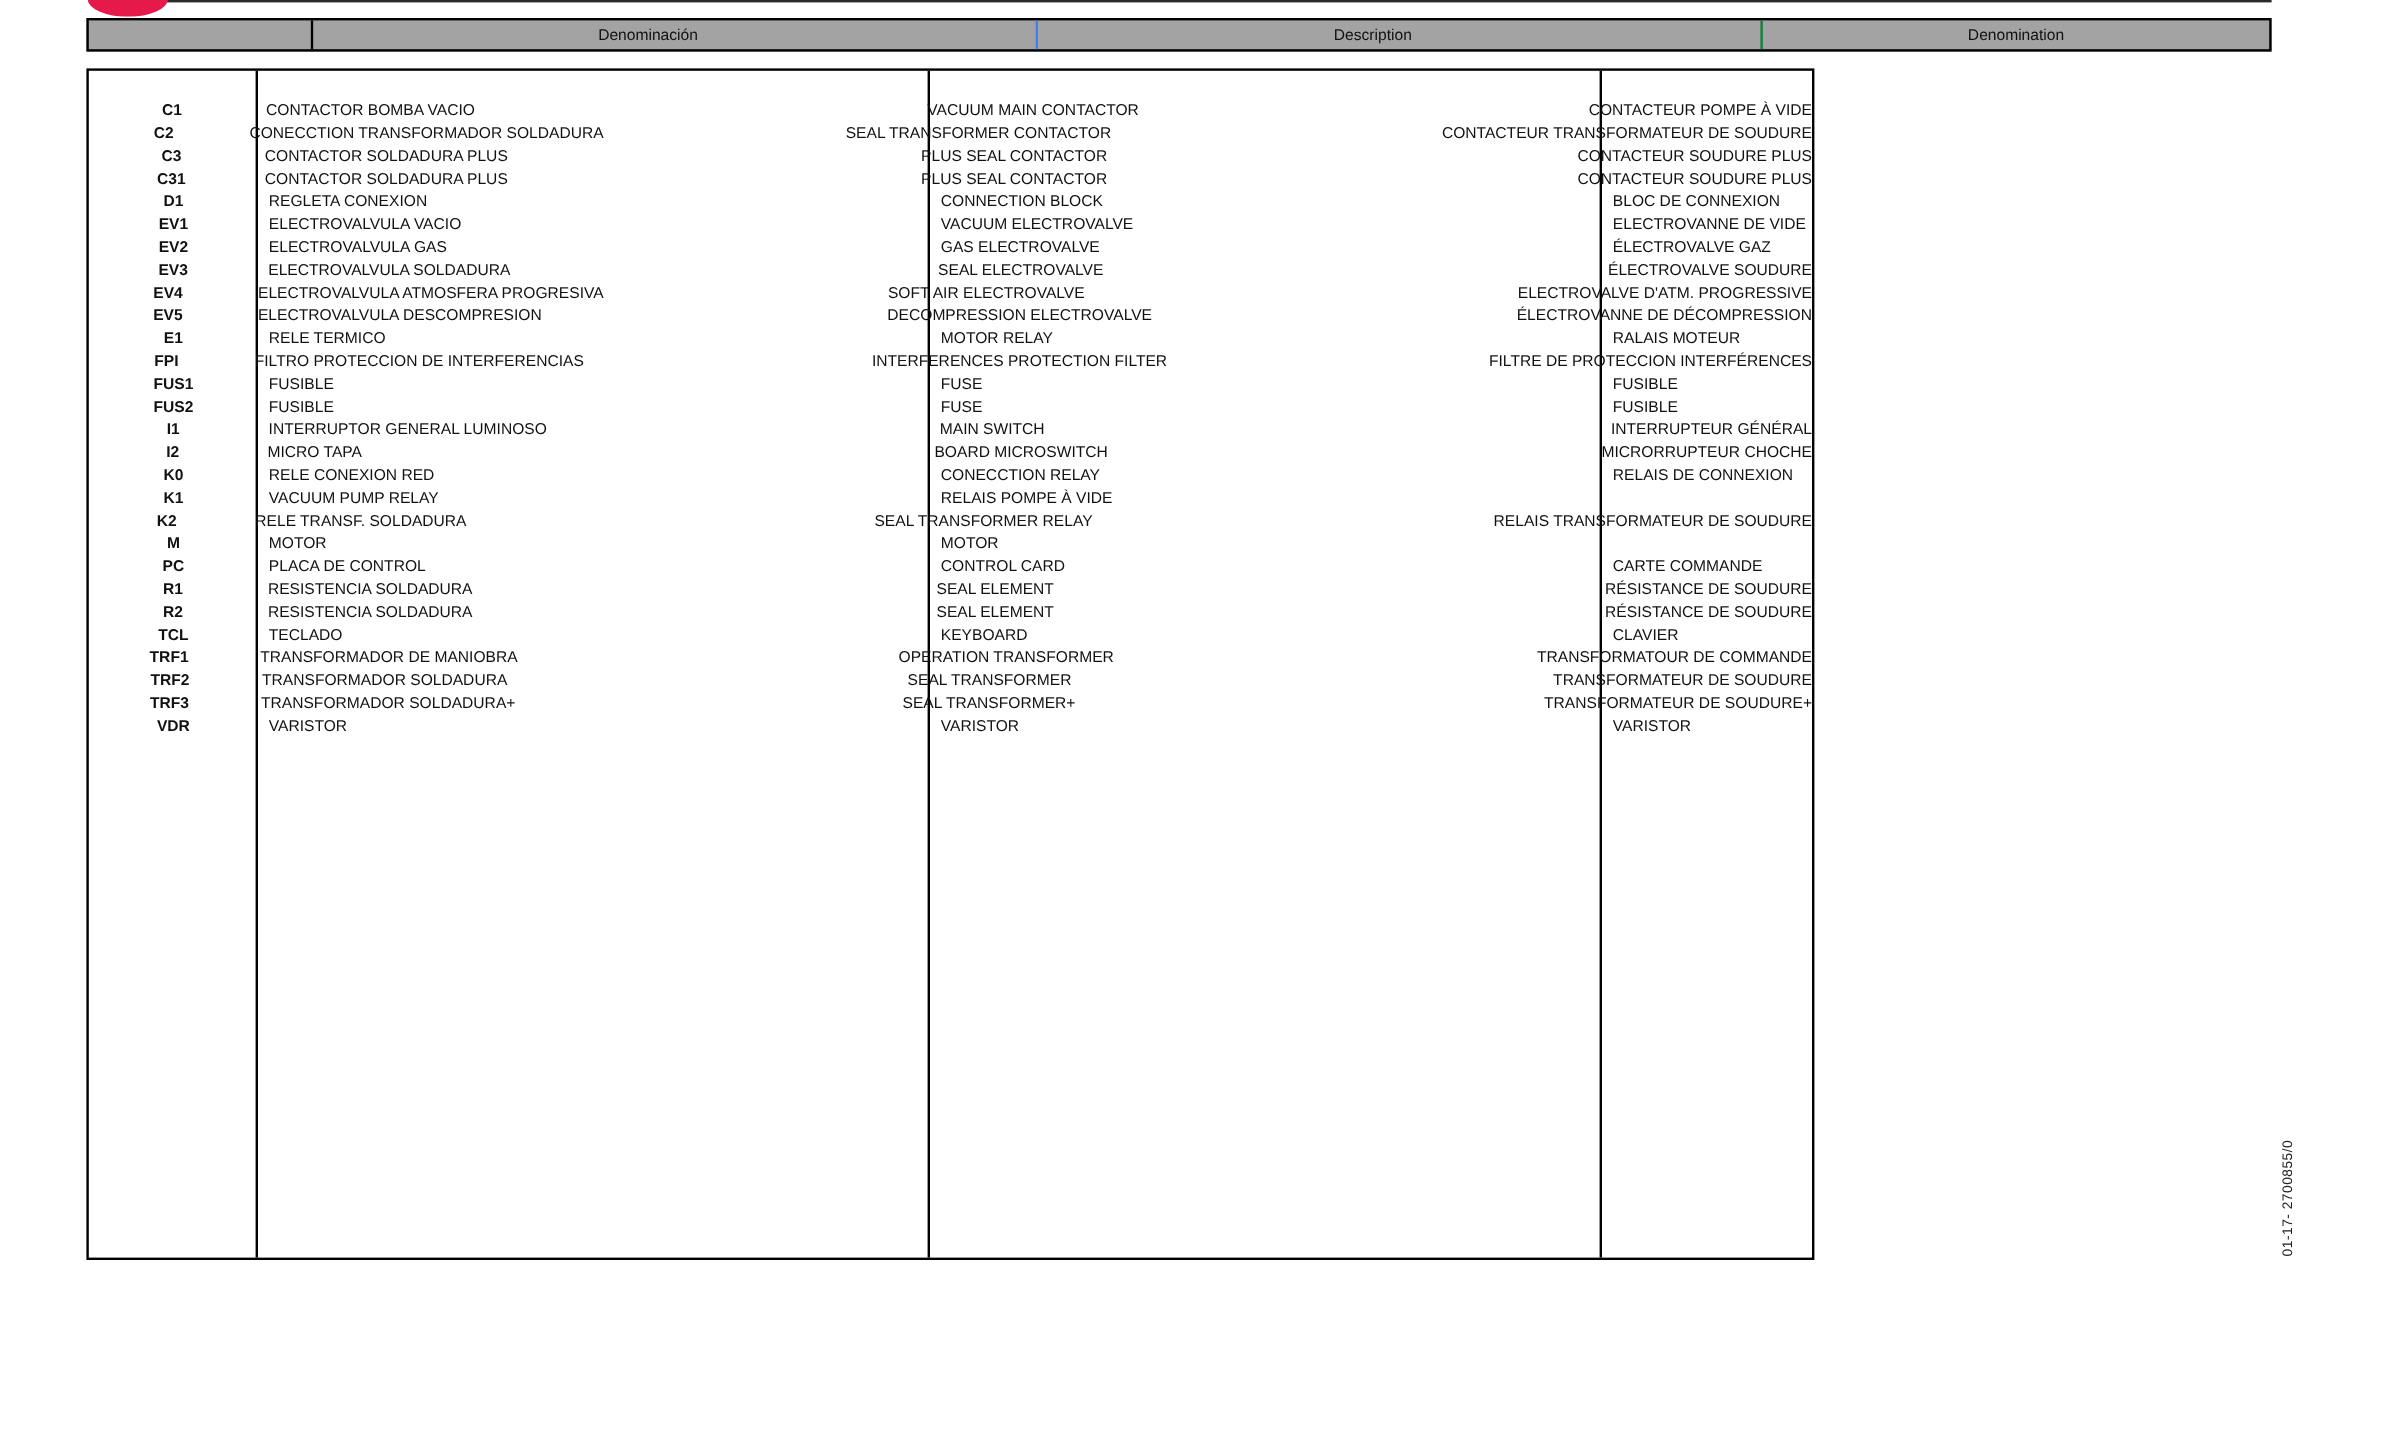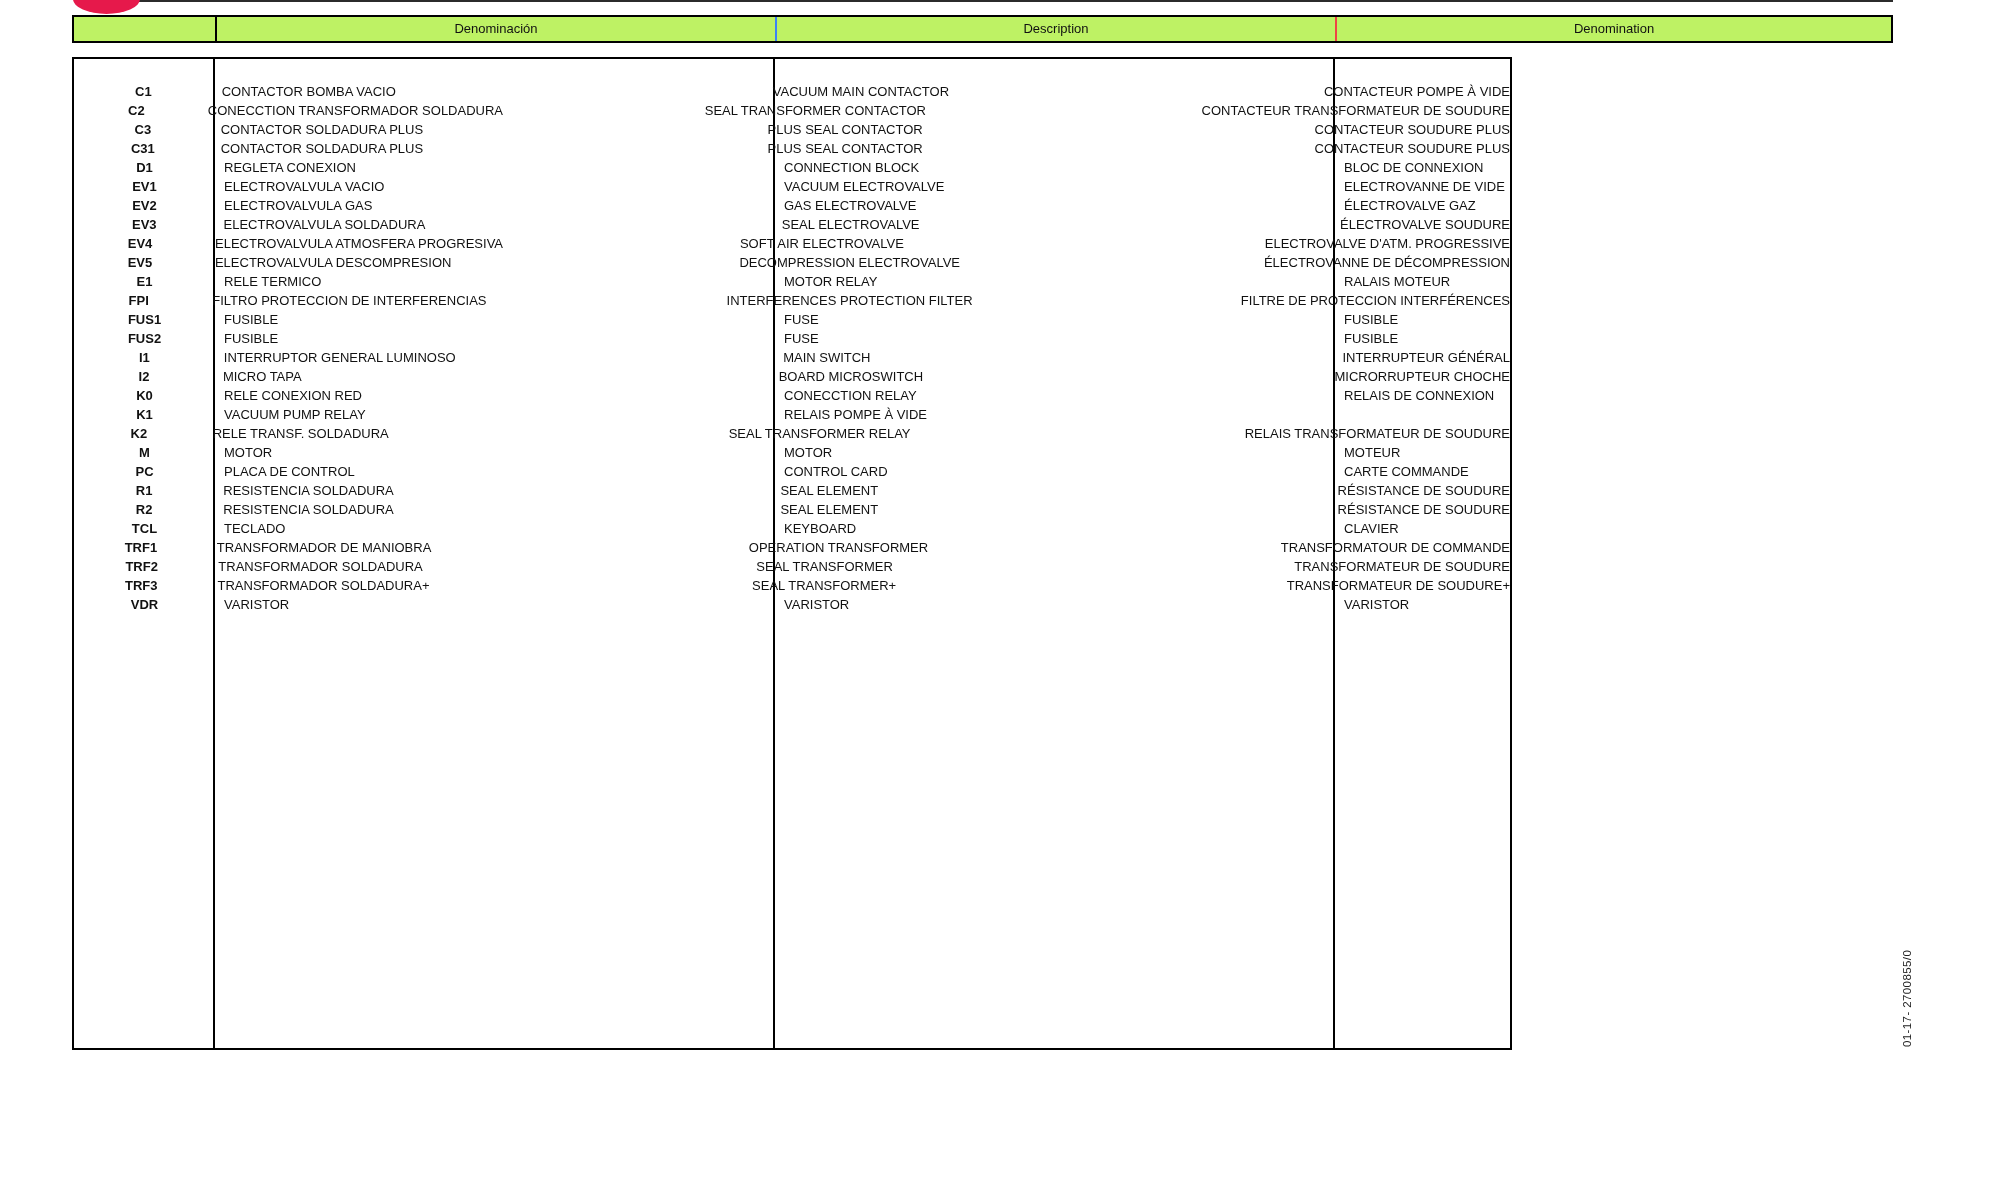"Denominación" div.header-box { background: #bef264 -> #a3a3a3; gap: none -> 44px }
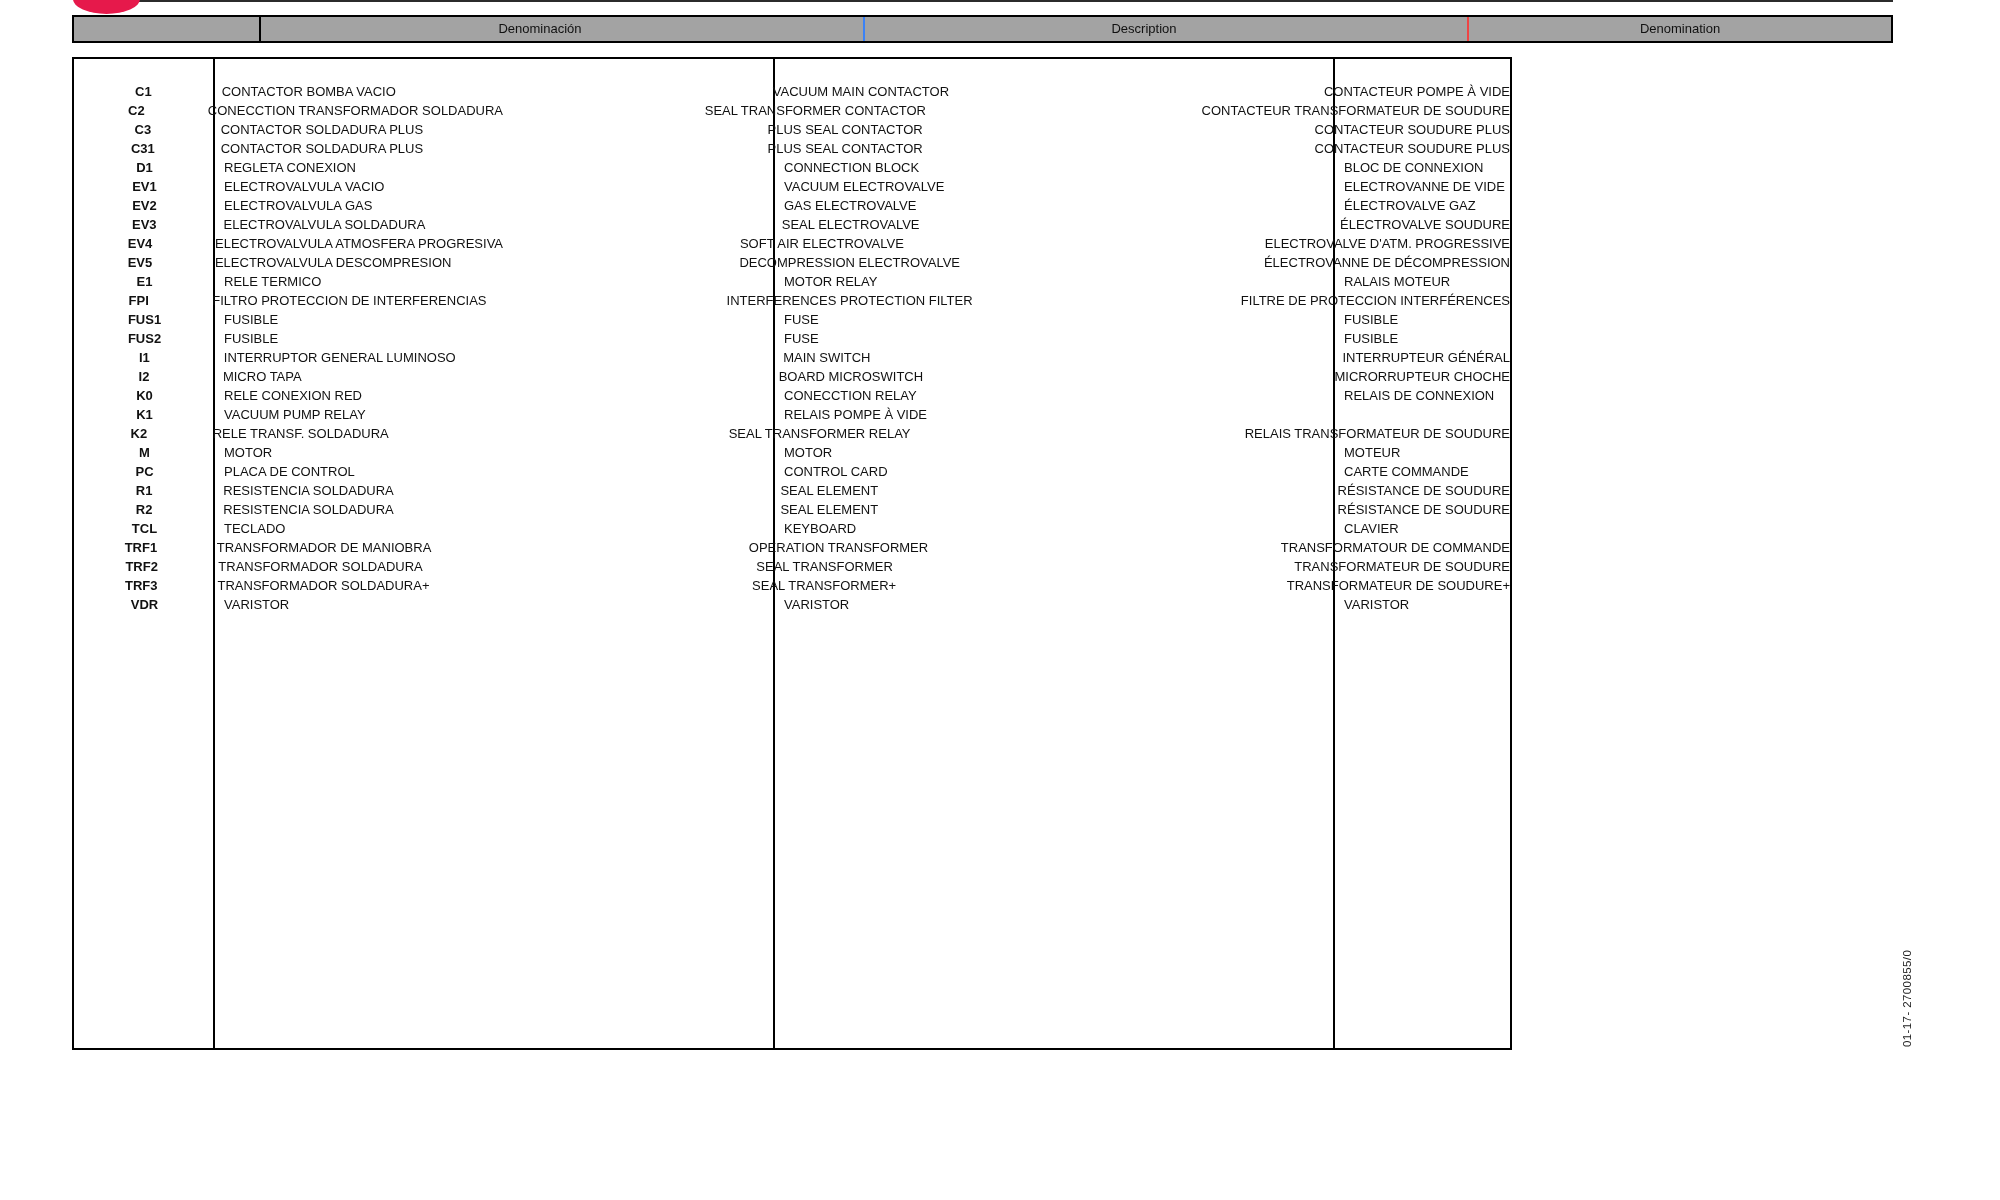"Denomination" .hcell.h-fr { border-left: 2px solid #ef4444 -> 2px solid #15803d }
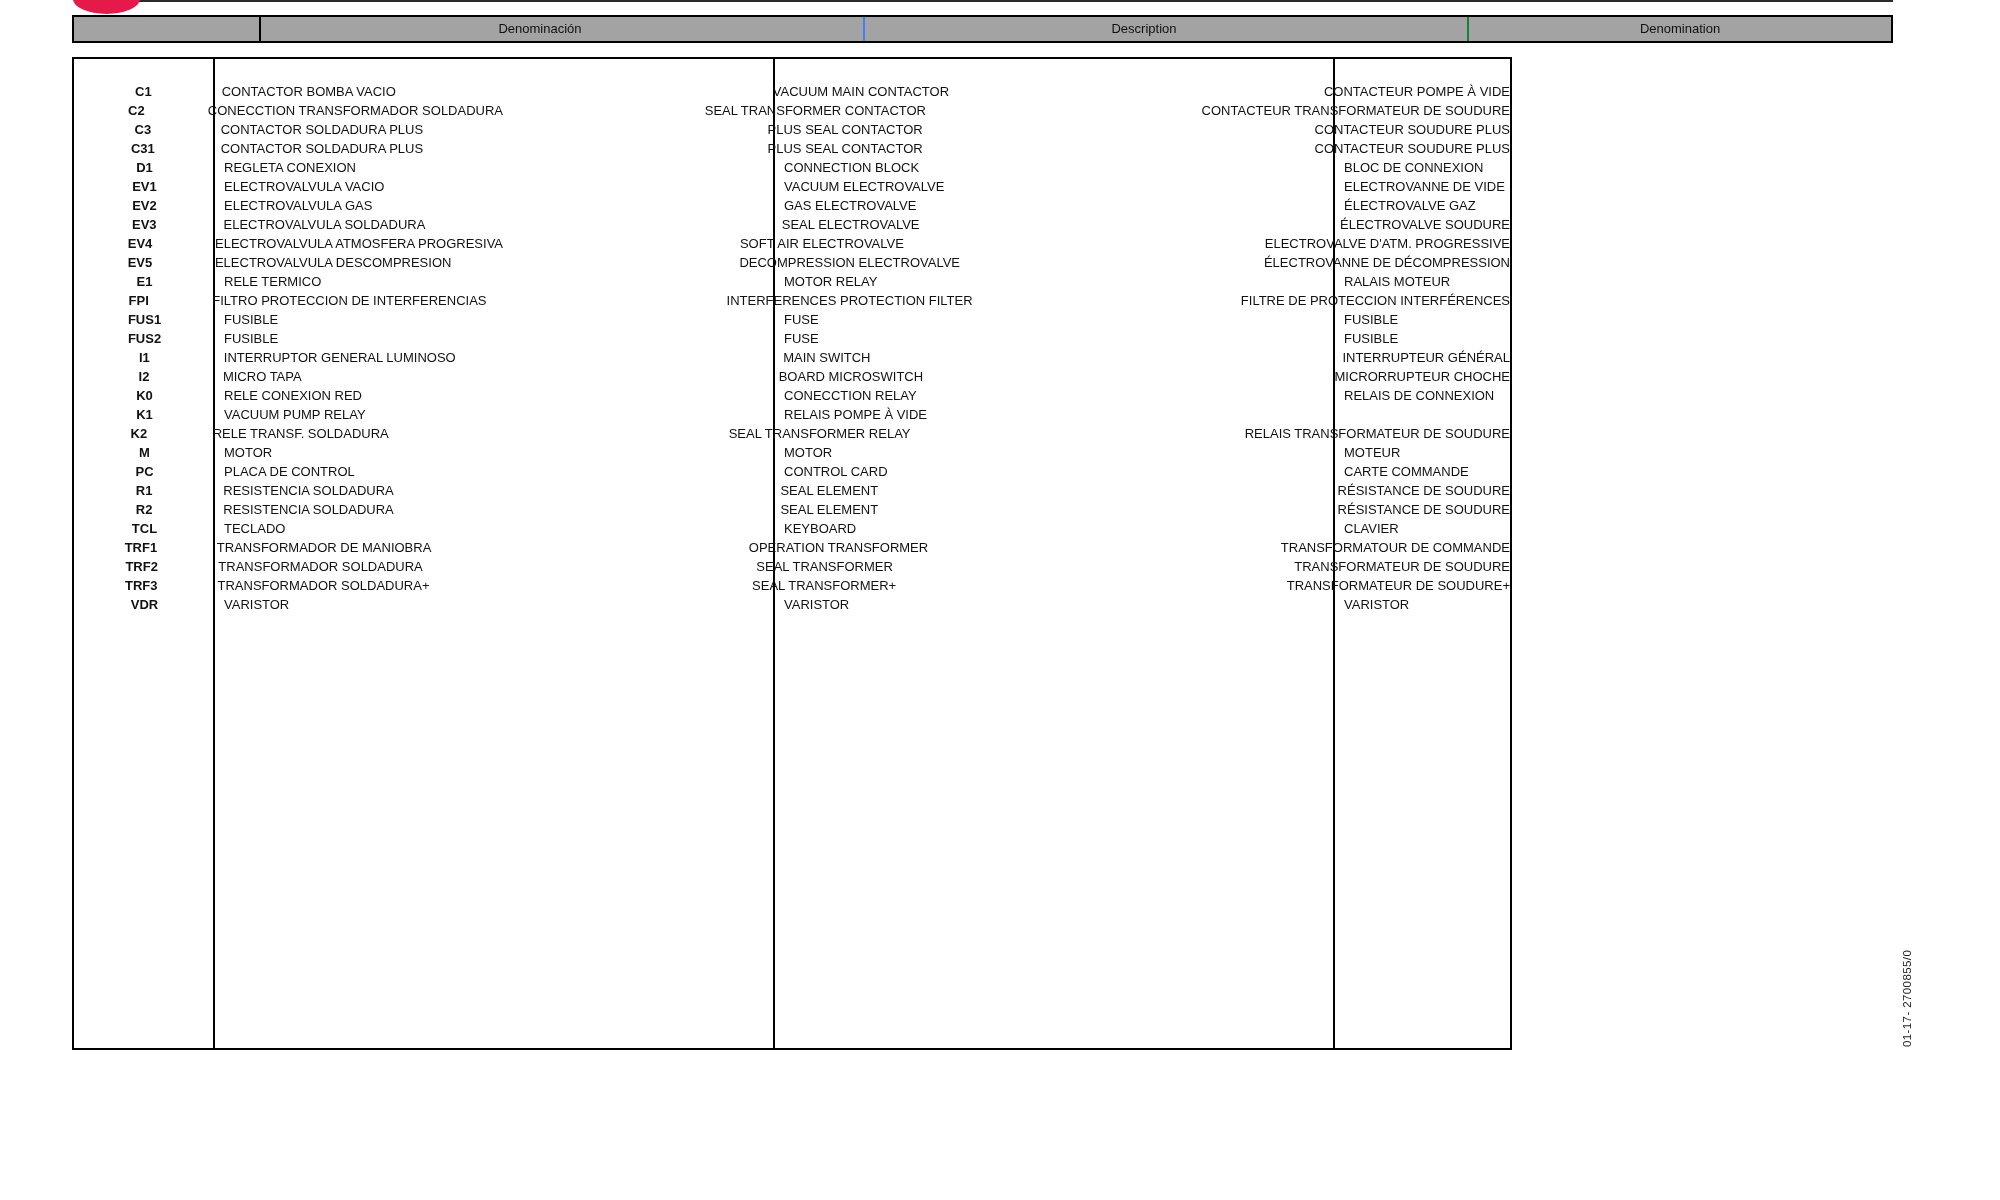"MOTEUR" div.cell-fr { html: <div>MOTEUR</div> -> none }
